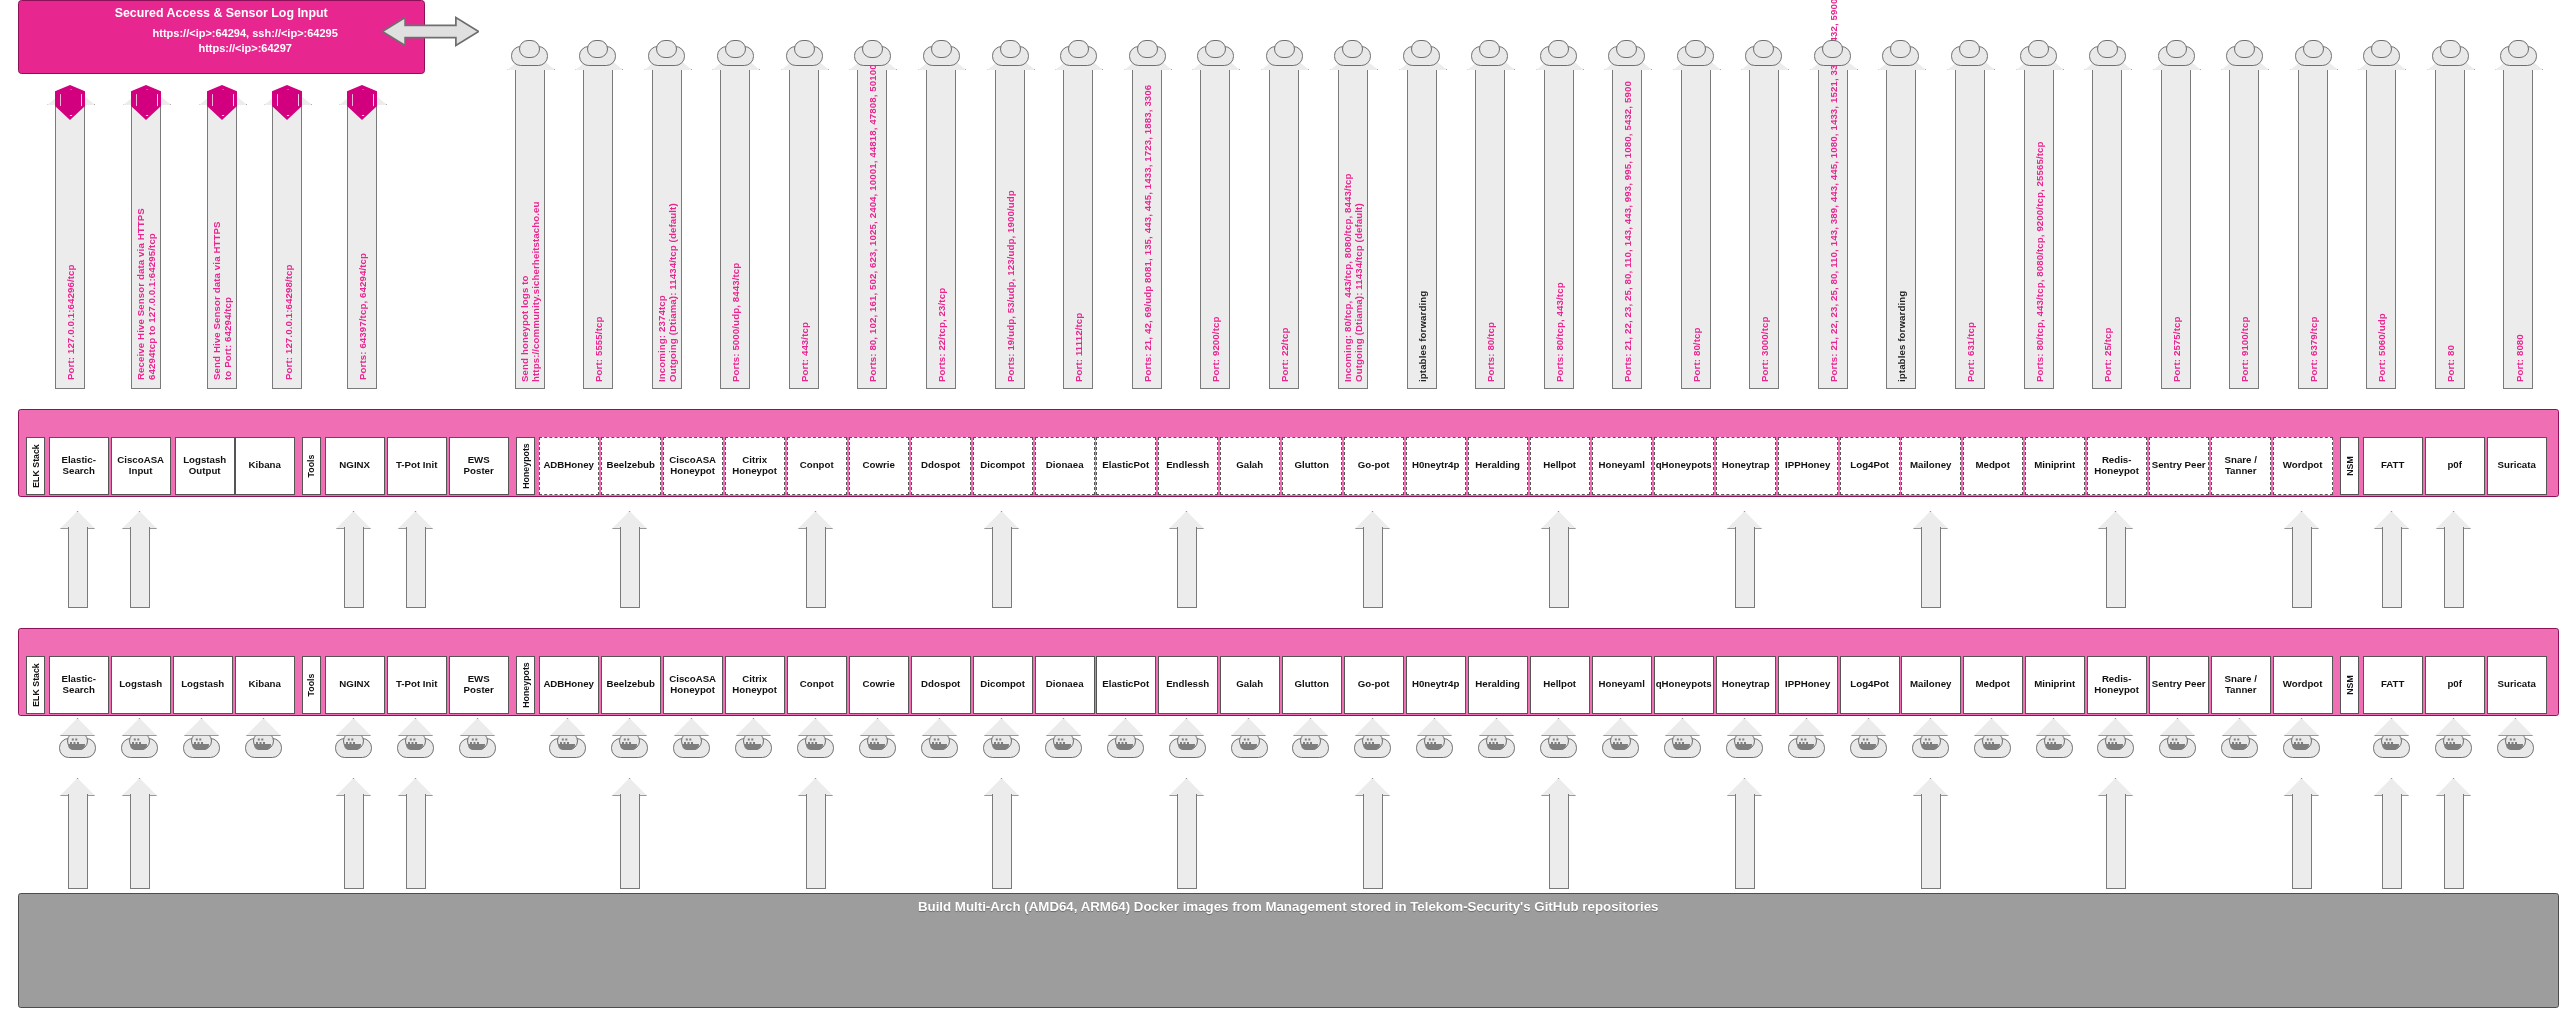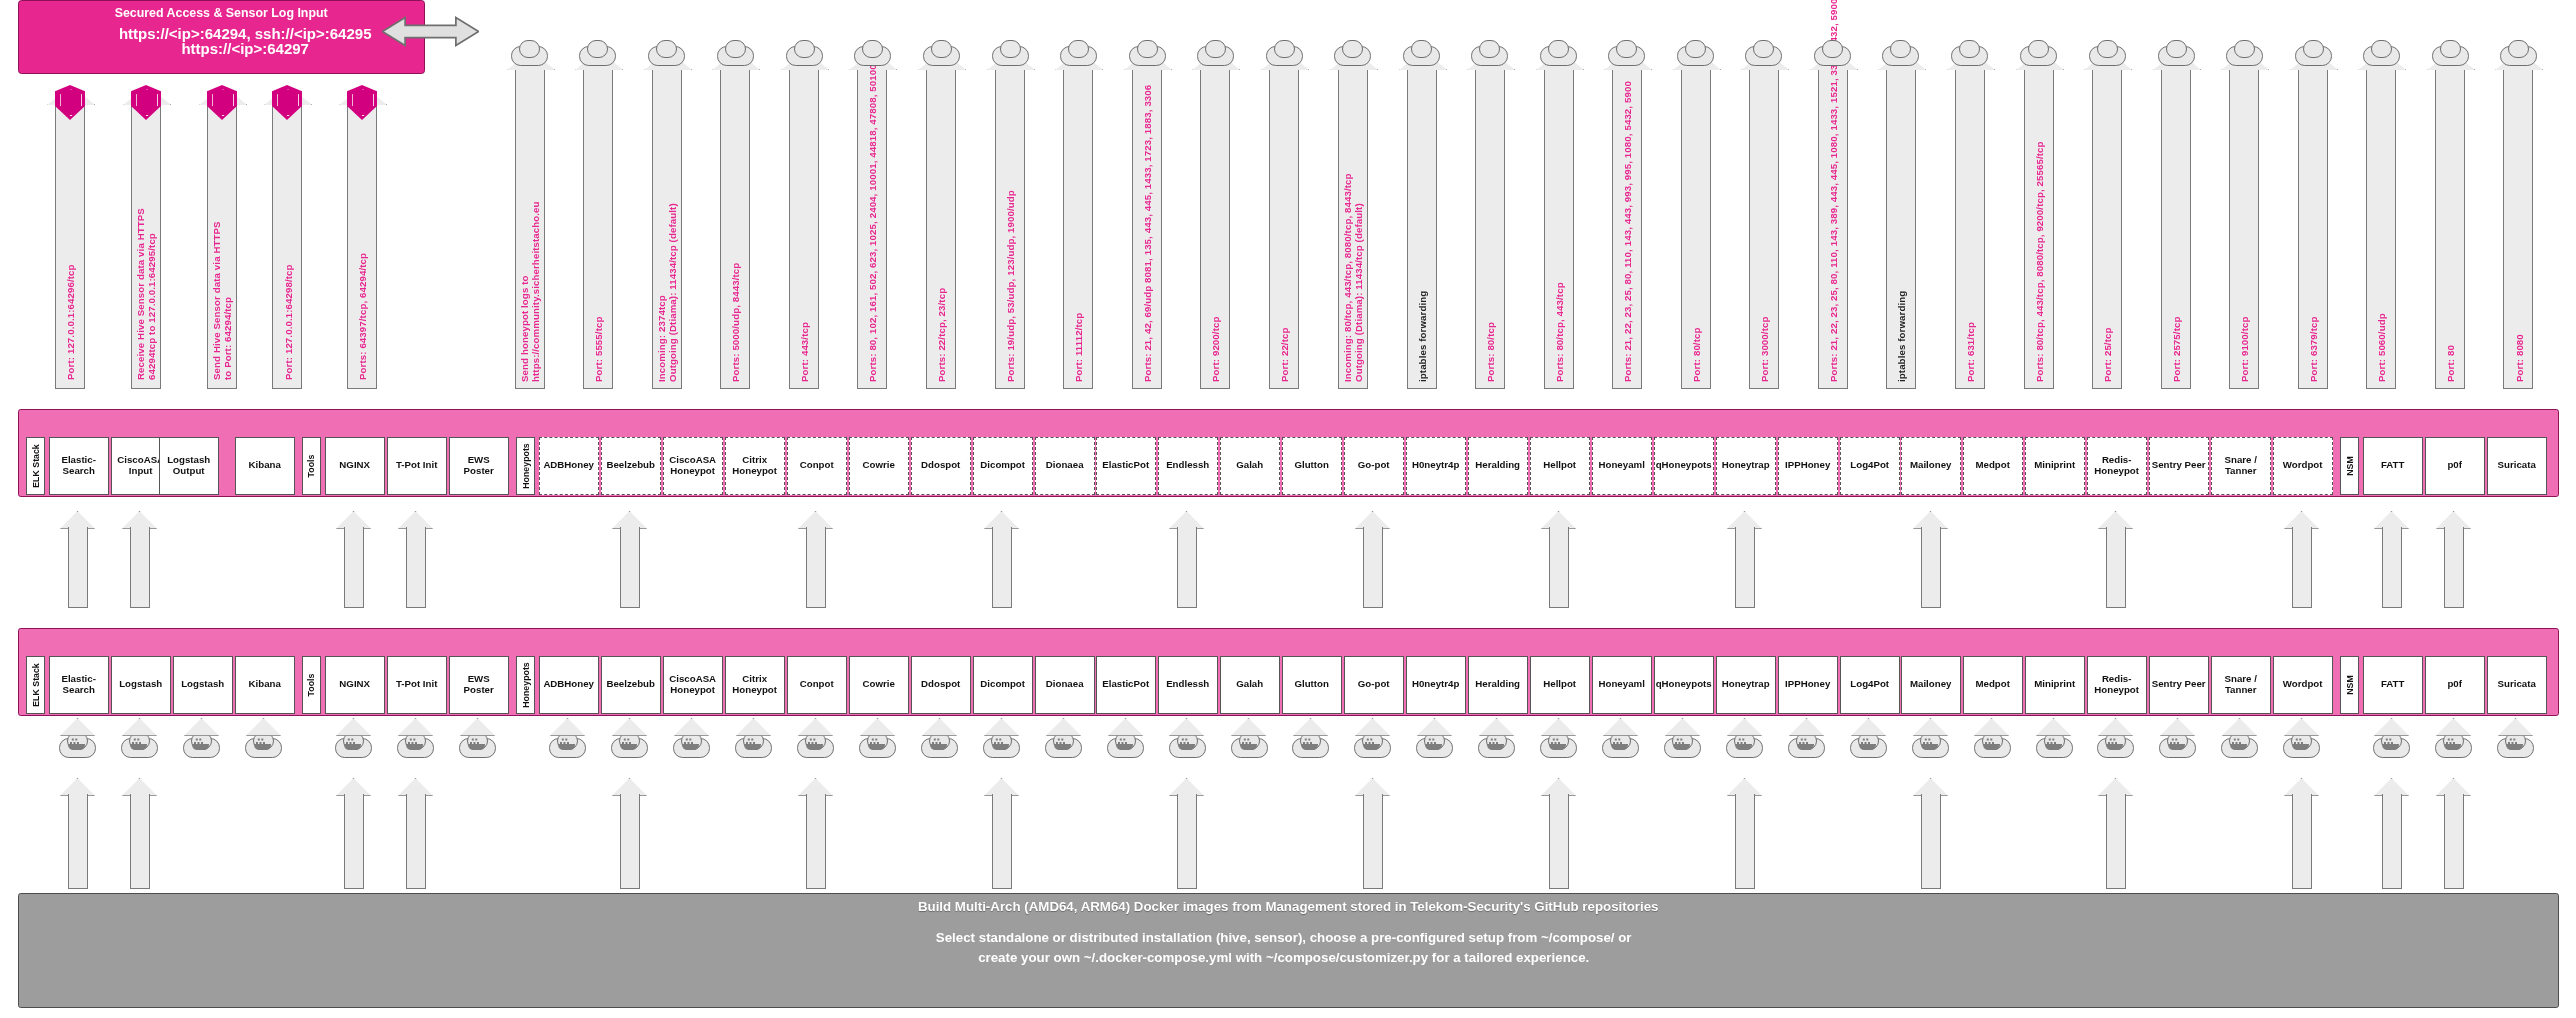"https://<ip>:64294, ssh://<ip>:64295" #secure-box .ln { font-size: 15px -> 11px }
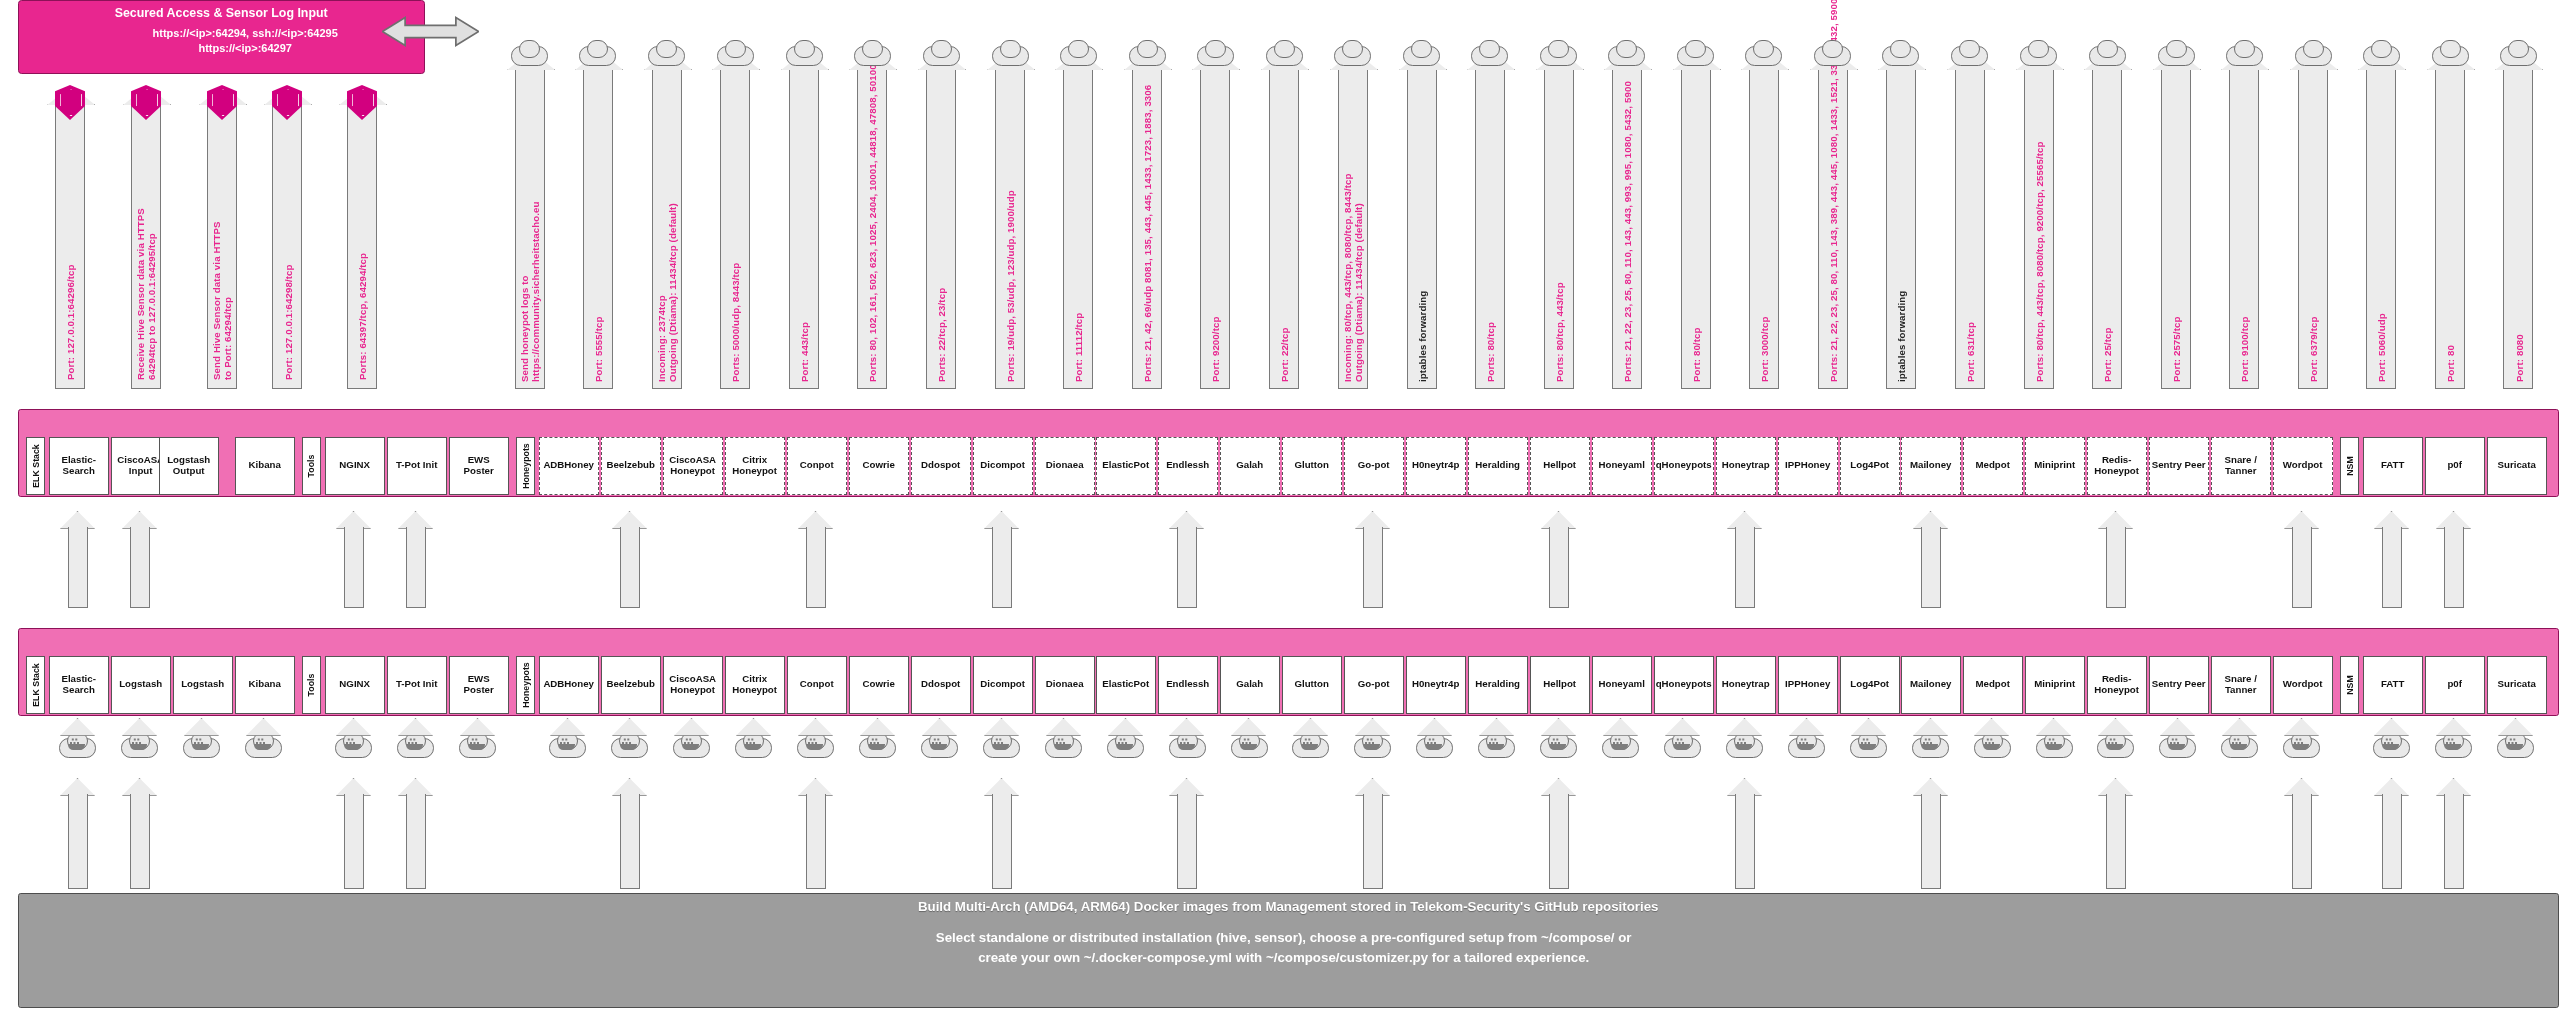"Logstash Output" div.node { left: 140px -> 156px }
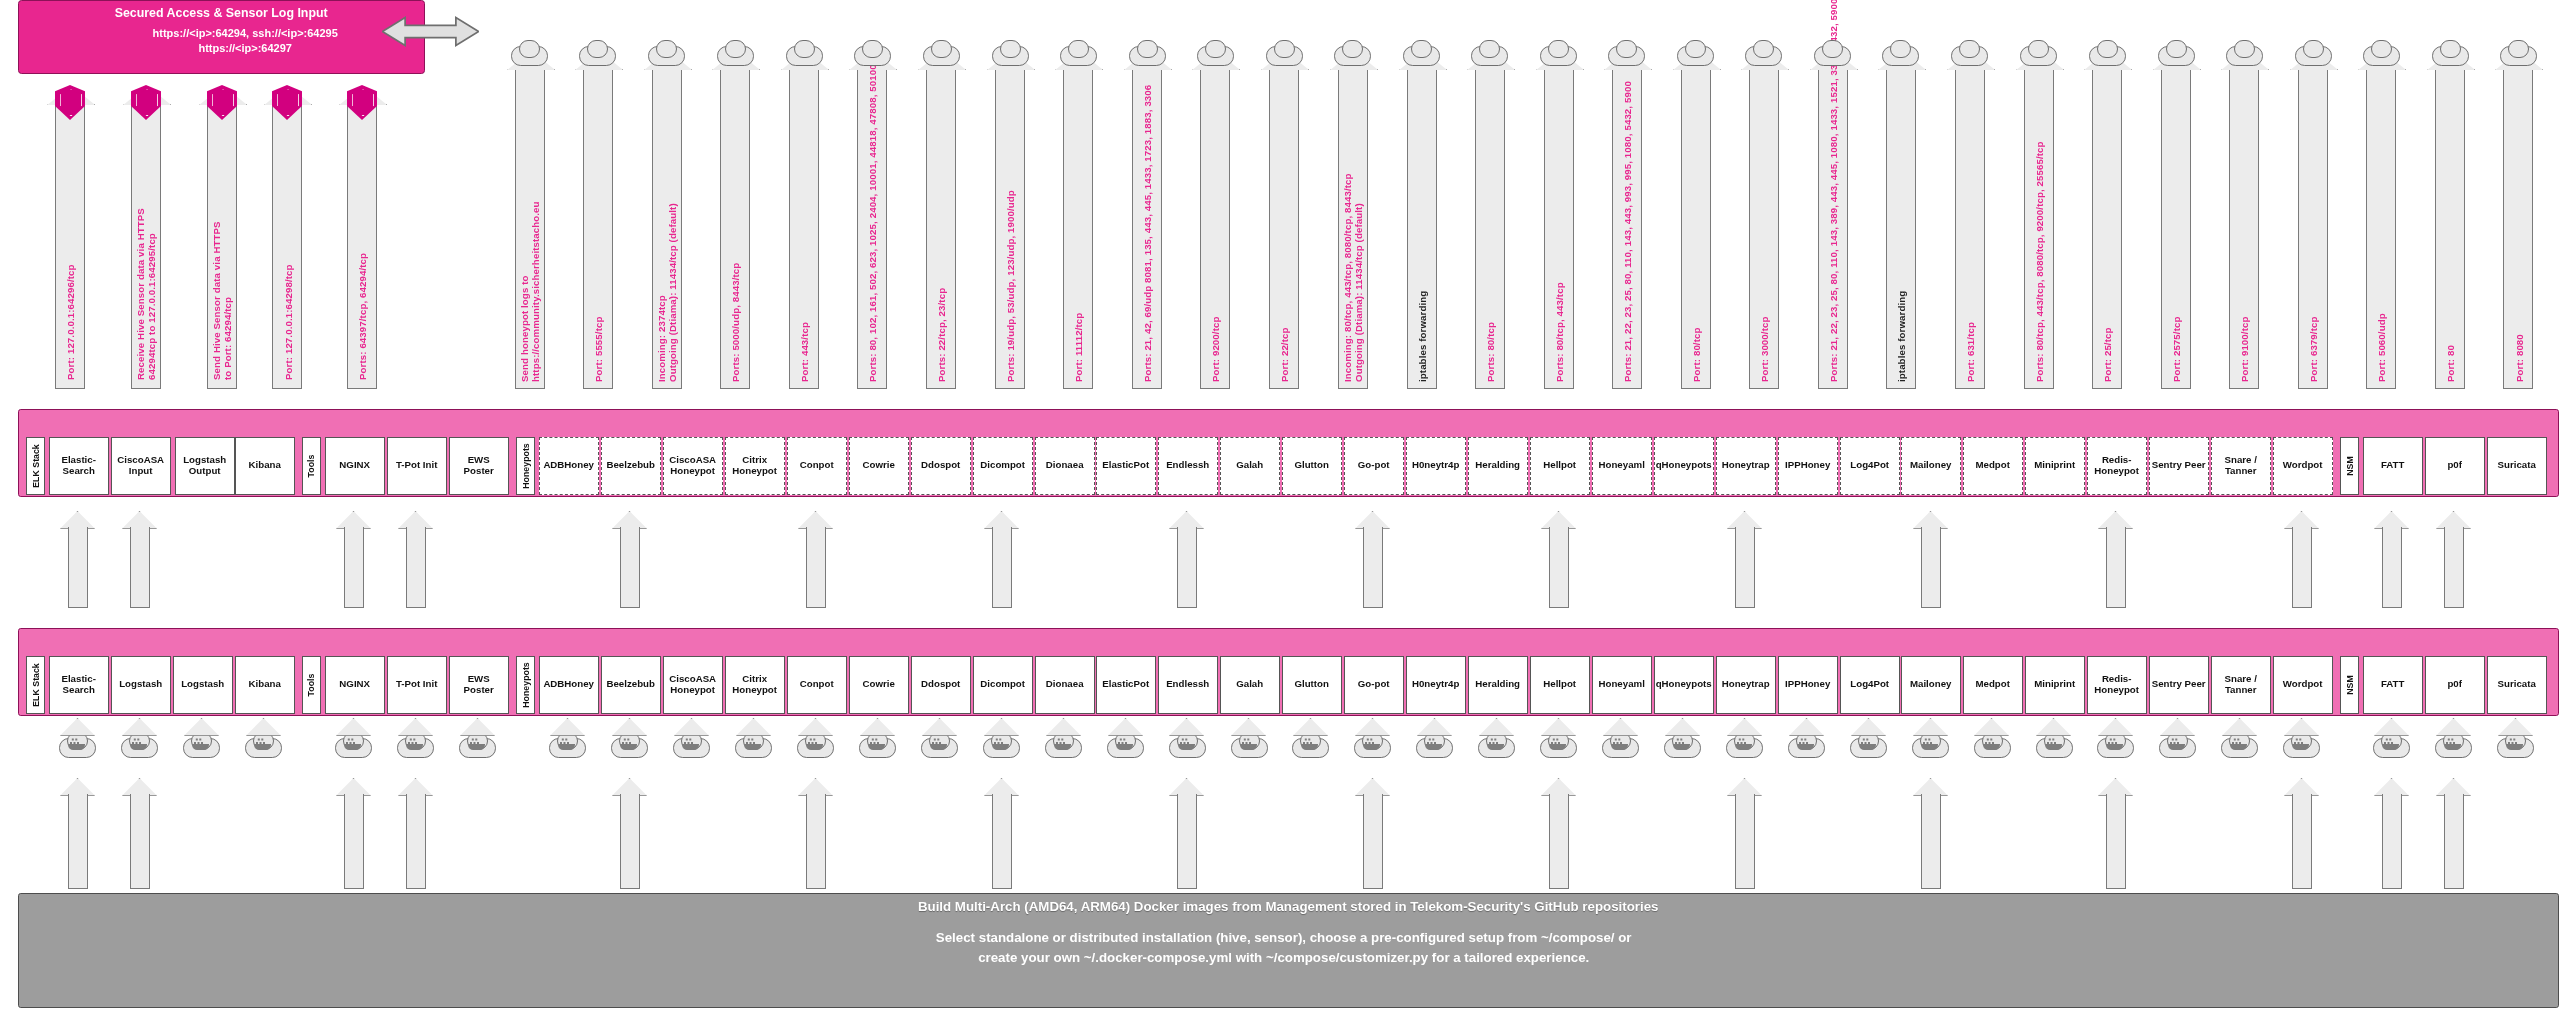"Select standalone or distributed" div.bb-mid { html: <div>Select standalone or distributed installation (hive, sensor), choose a pre-configured setup from ~/compose/ or<br>create your own ~/.docker-compose.yml with ~/compose/customizer.py for a tailored experience.</div> -> none }
